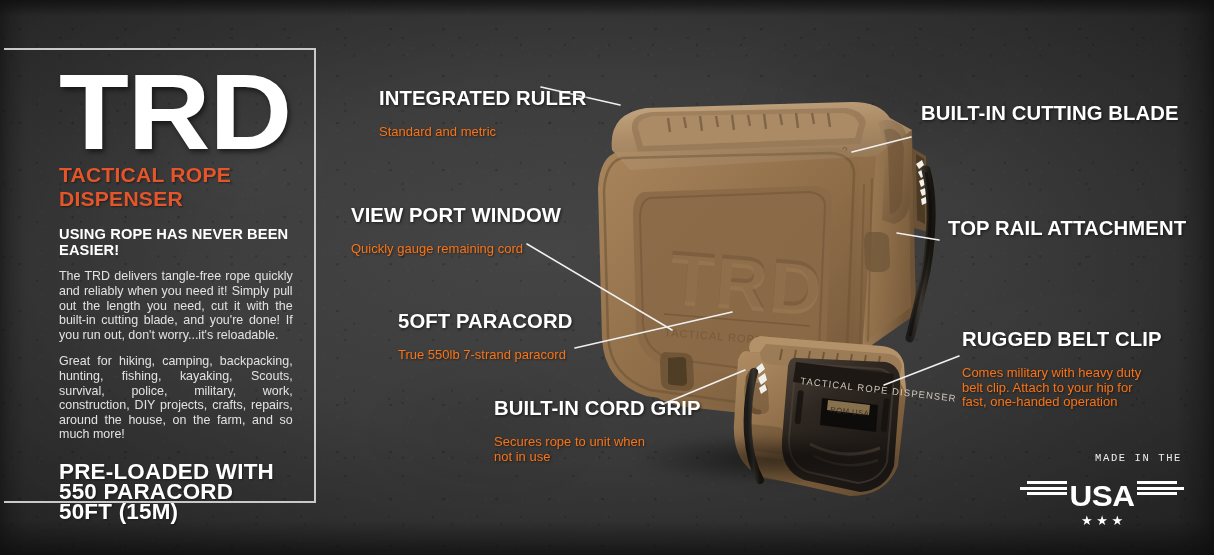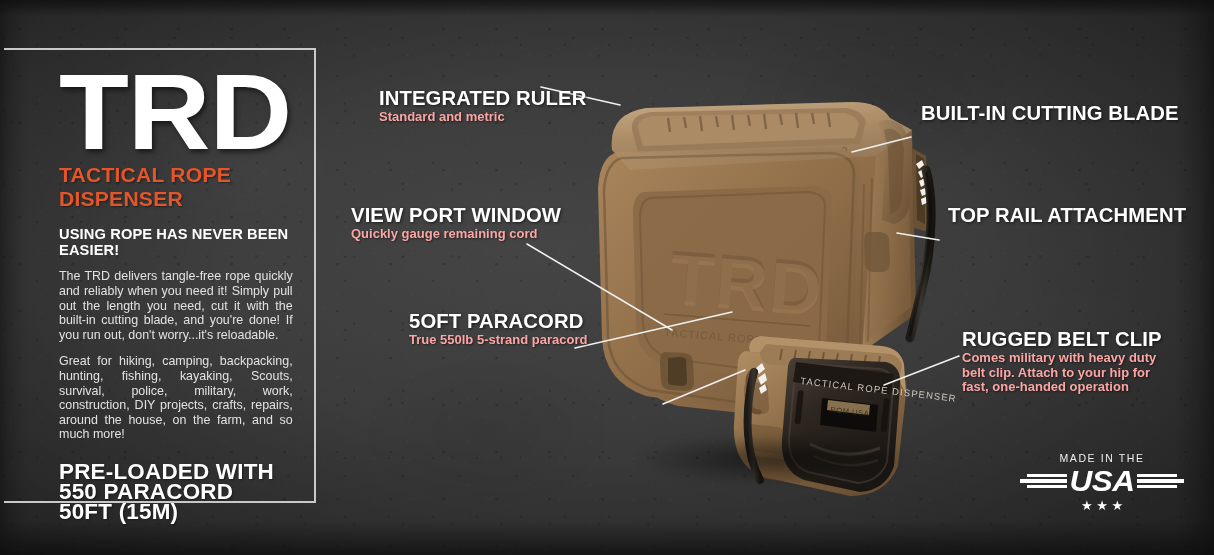"Standard and metric" .callout .desc { color: #fca5a5 -> #f97316; font-weight: bold -> none; margin-top: 1px -> 16px }
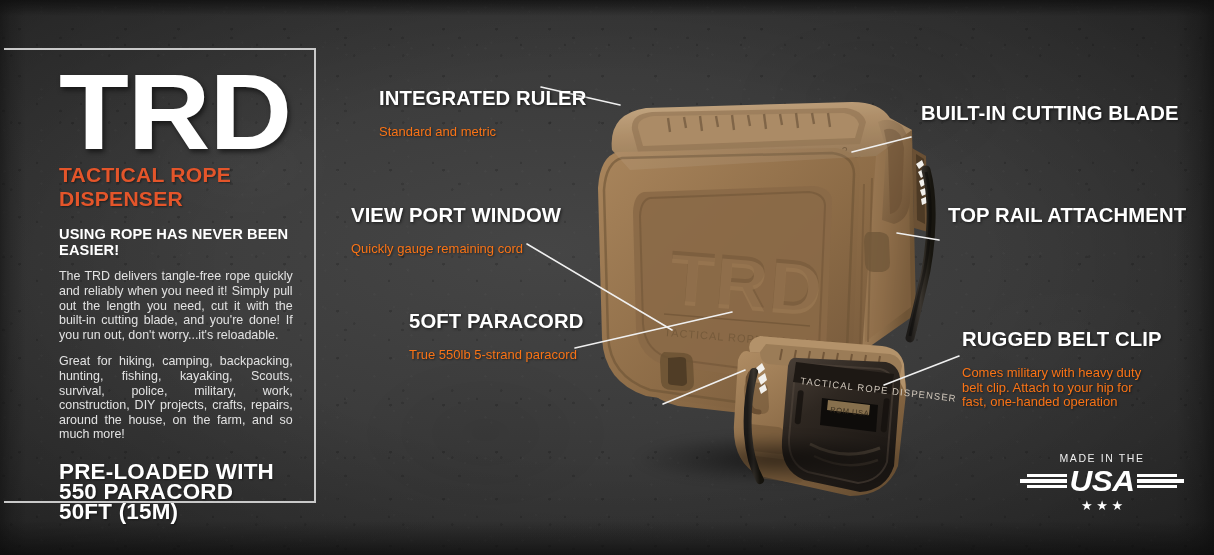"TOP RAIL ATTACHMENT" div.callout { top: 205px -> 218px }
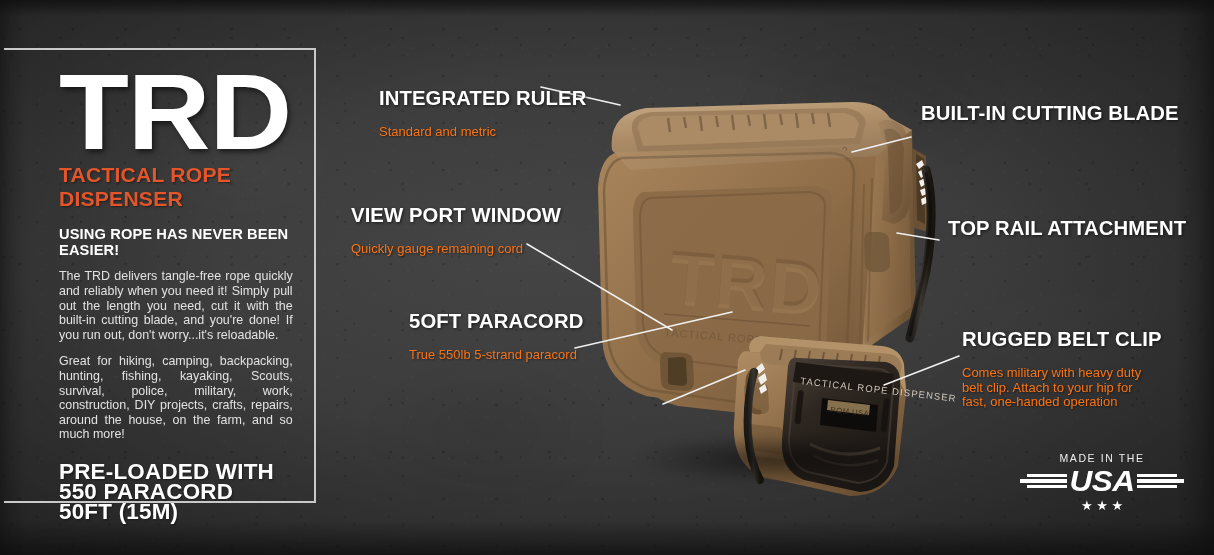"5OFT PARACORD" div.callout { left: 409px -> 398px }
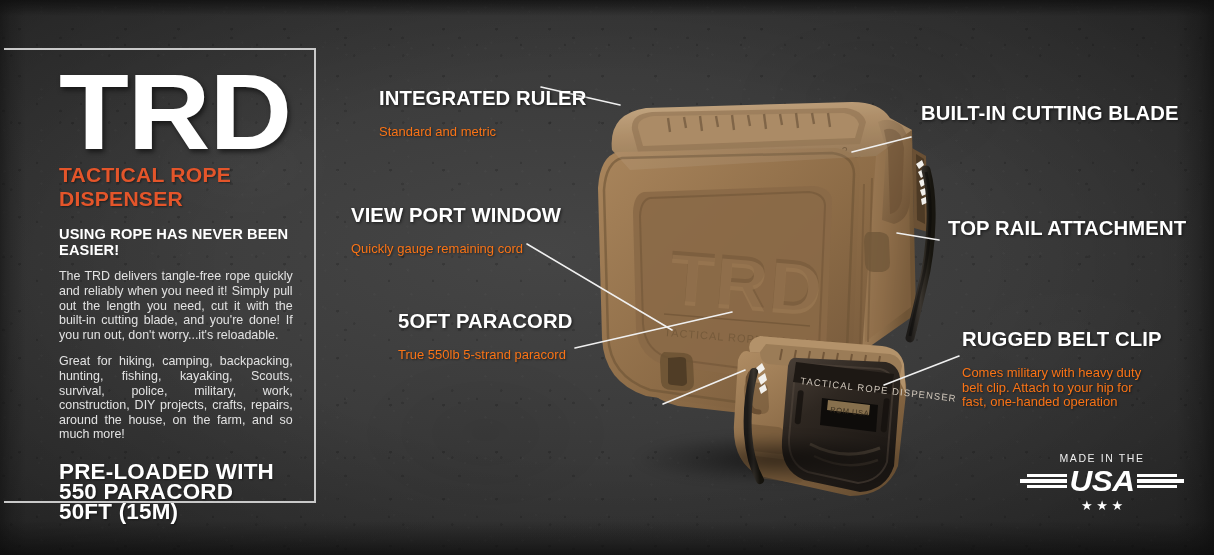"True 550lb 5-strand paracord" div.desc { text: 5-strand -> 7-strand }
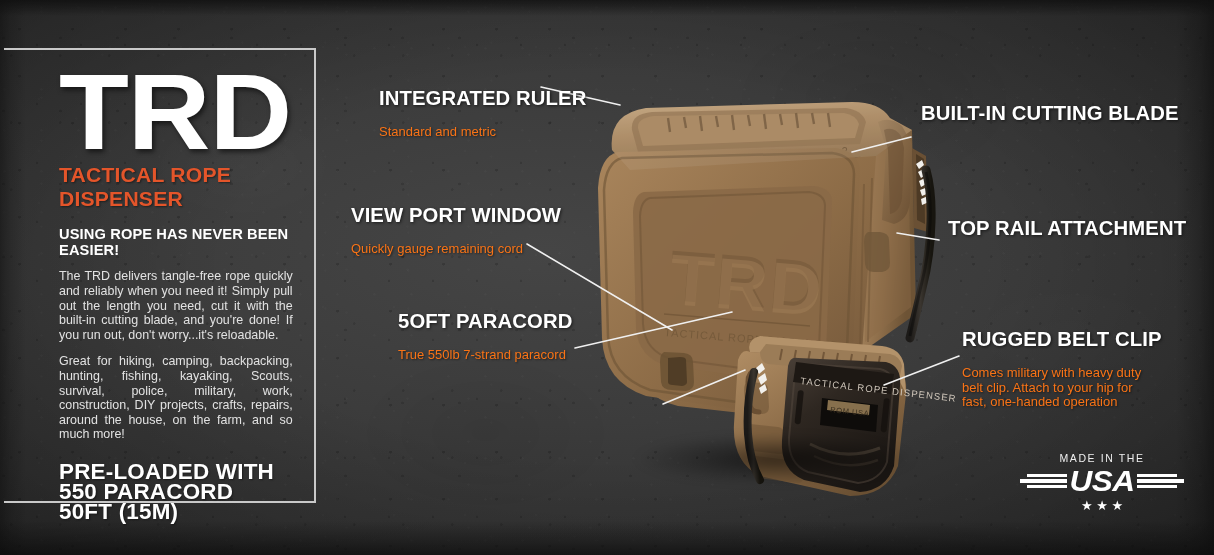"BUILT-IN CORD GRIP" div.callout { html: none -> <div> <div>BUILT-IN CORD GRIP</div> <div>Secures rope to unit when not in use</div> </div> }
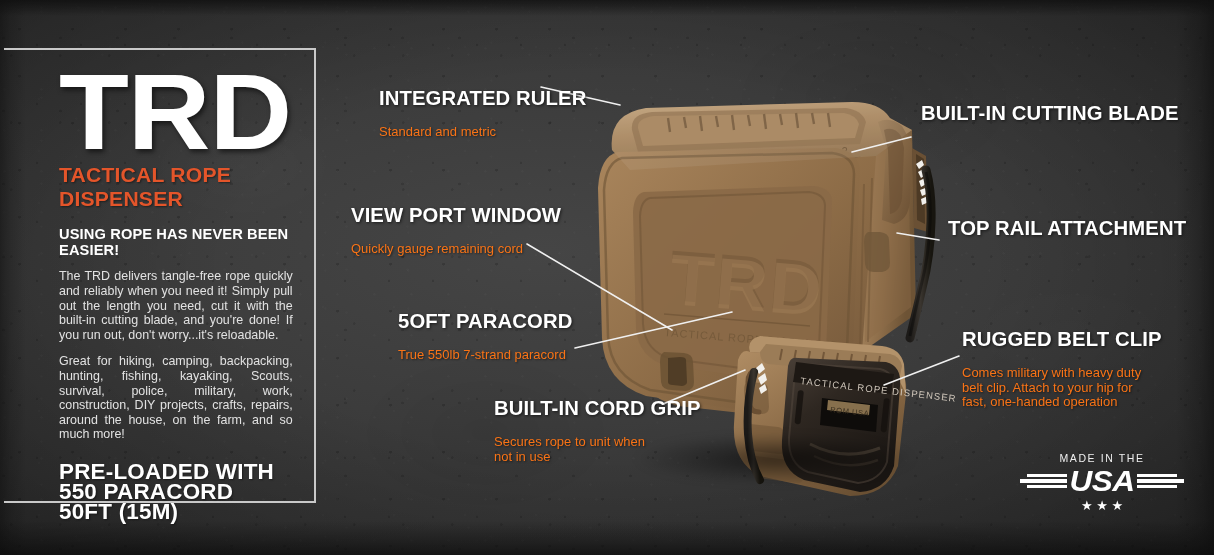"MADE IN THE" .usa-top { font-family: Liberation Sans, sans-serif -> Liberation Mono, monospace; text-align: center -> right }
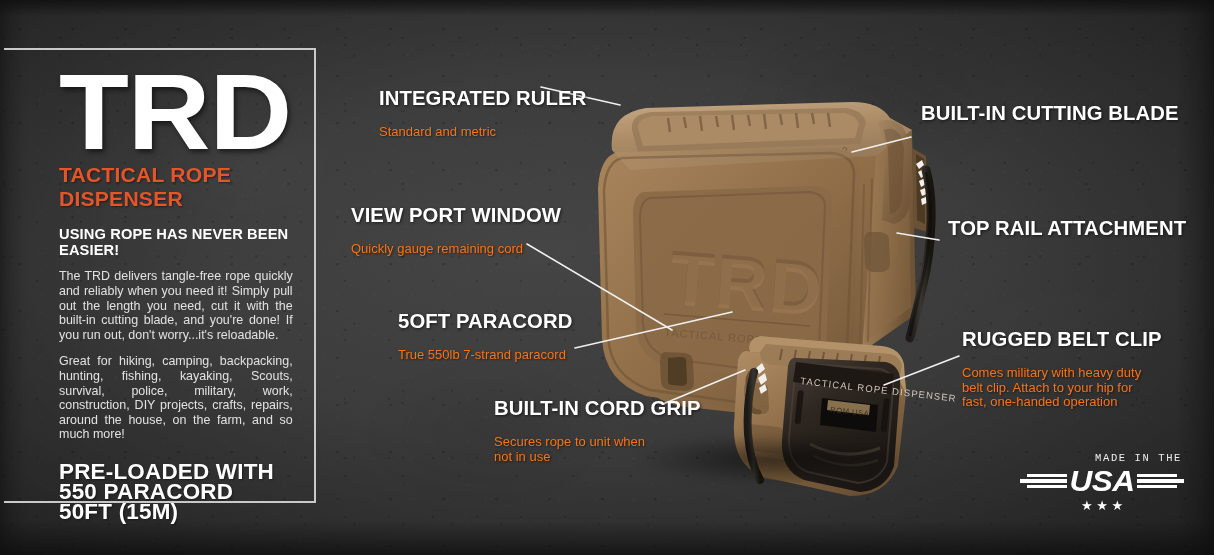"USA" .usa-mid { align-items: center -> flex-start; font-style: italic -> none; margin-top: 2px -> 17px }
